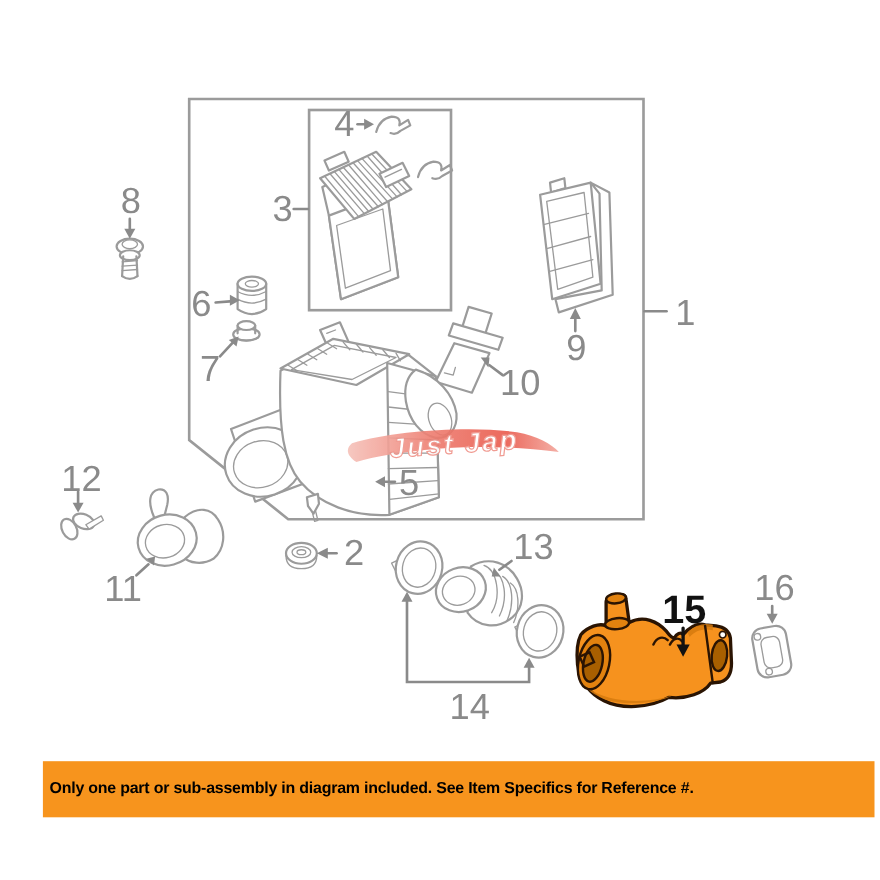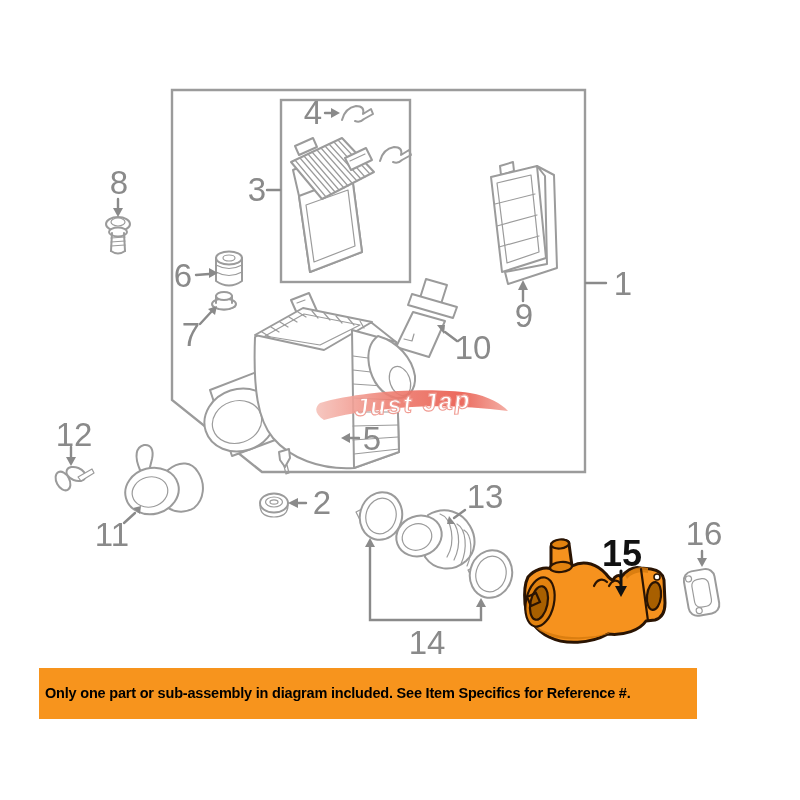"Only one part or sub-assembly" .banner { top: 668px -> 692px; width: 658px -> 756px }
